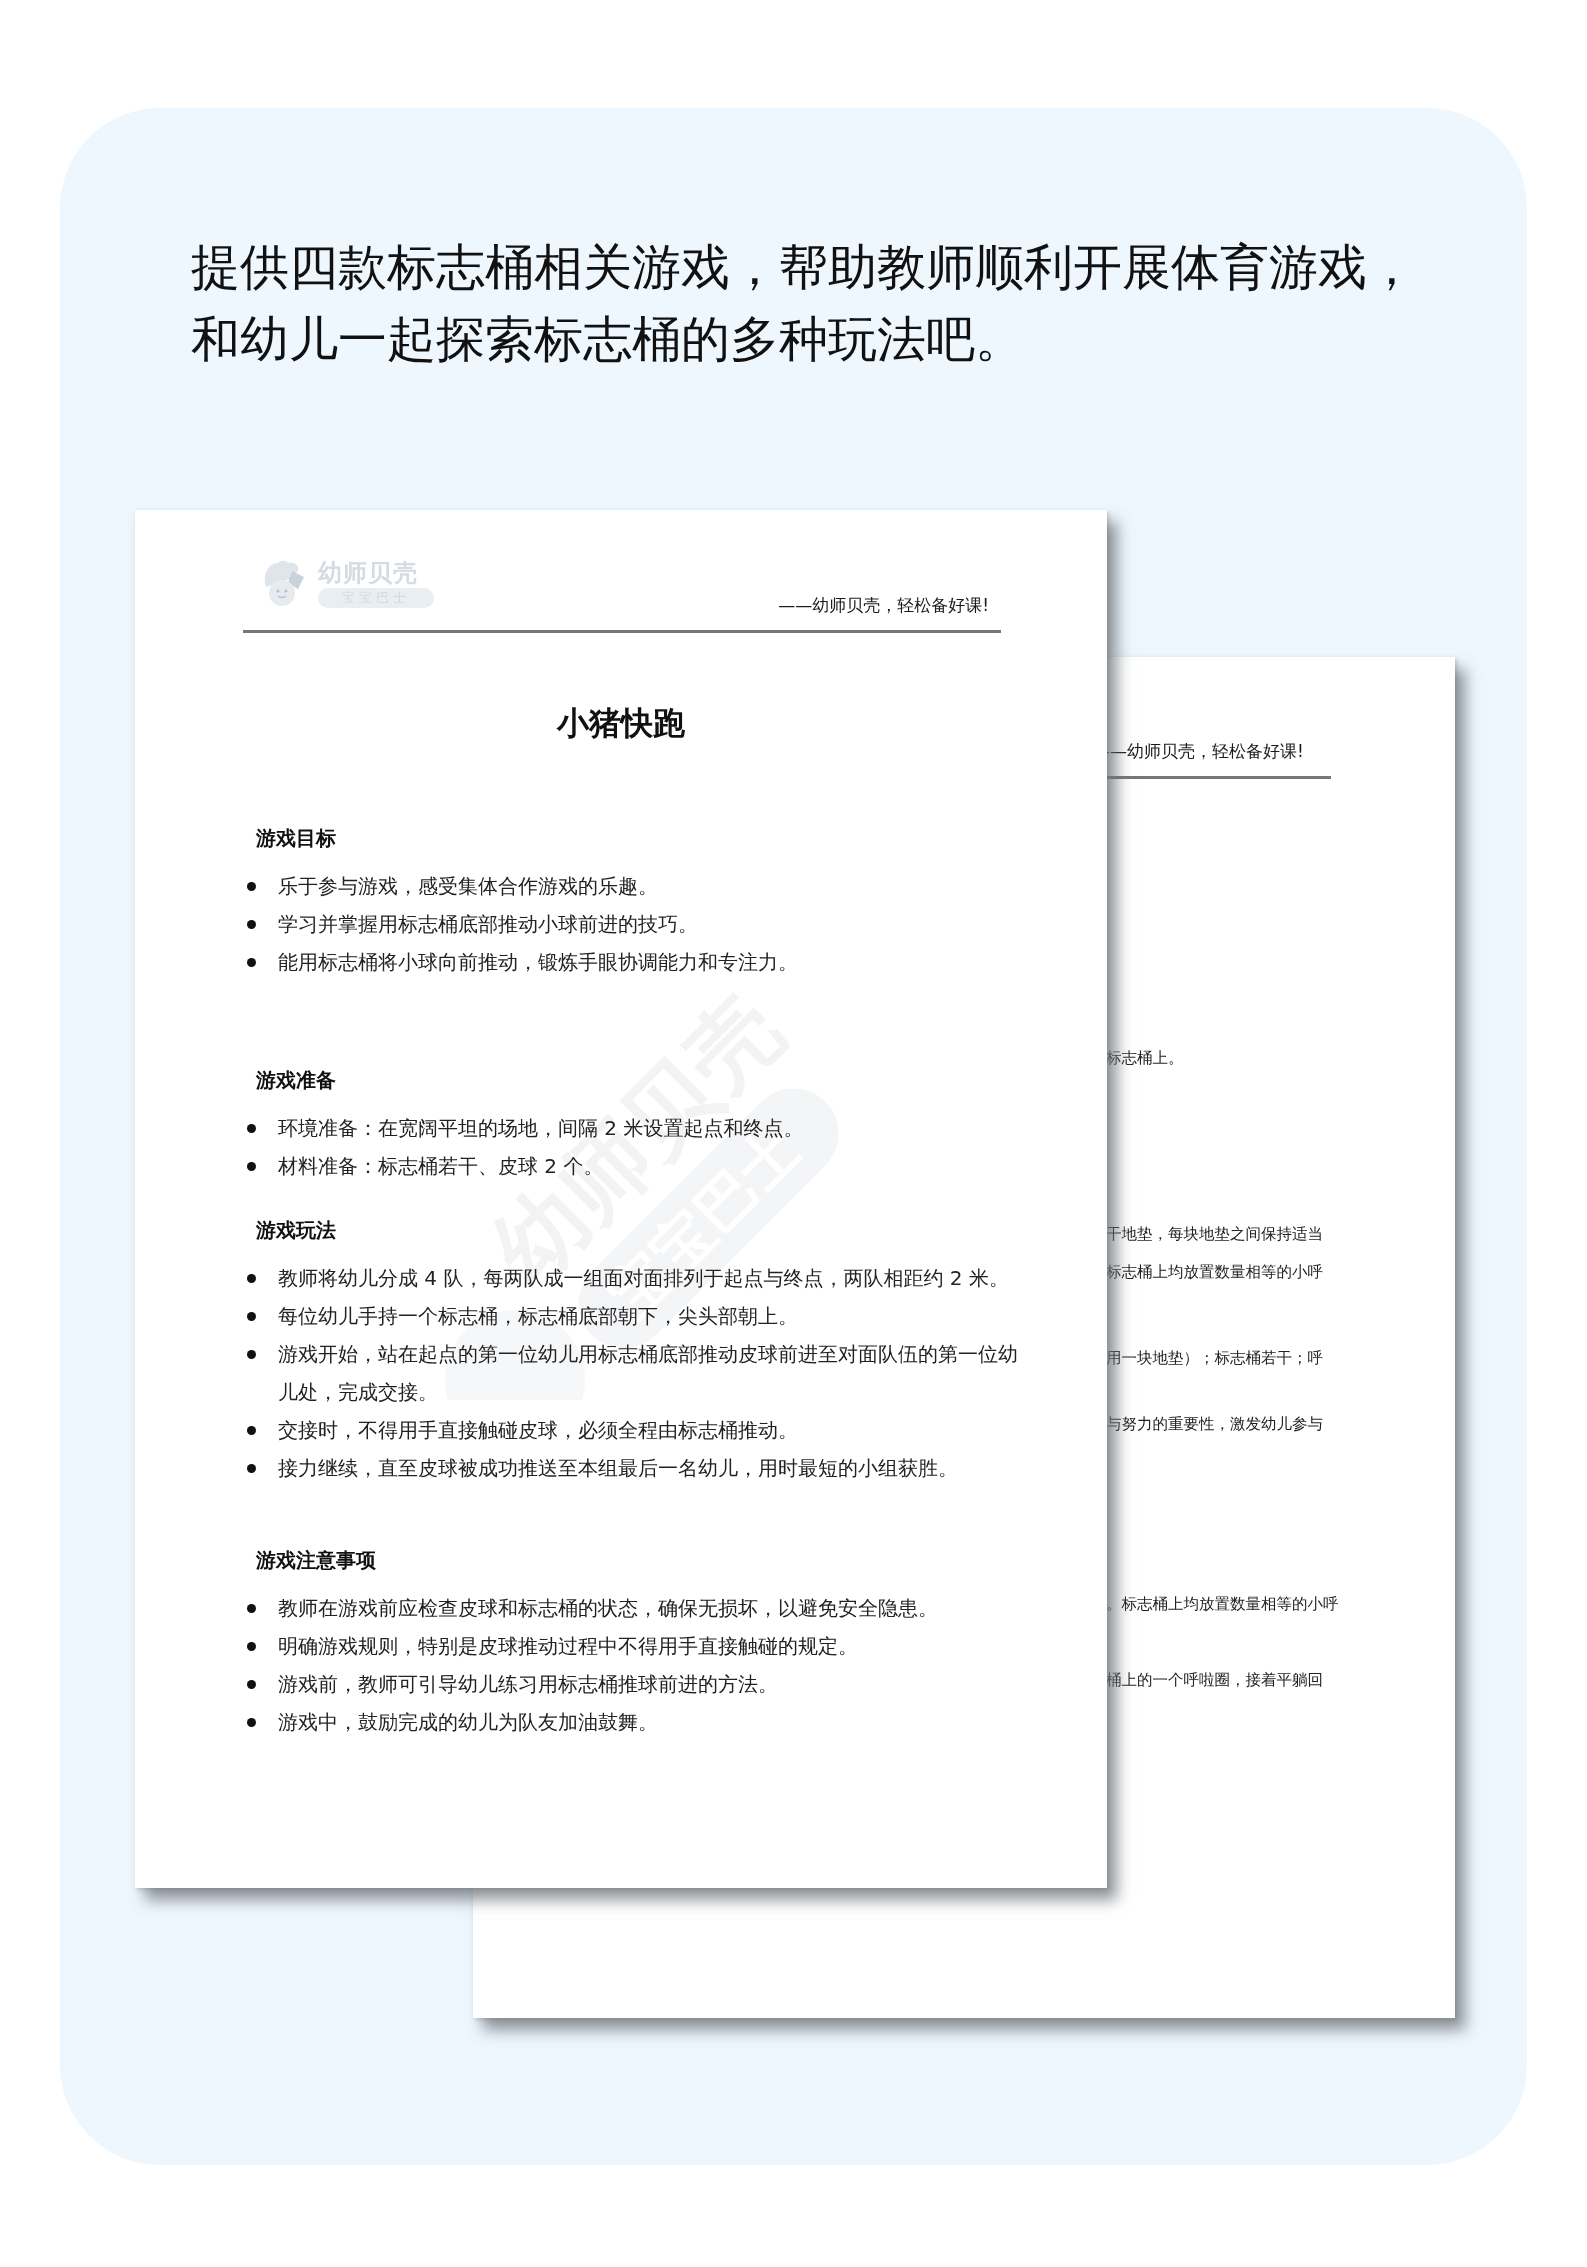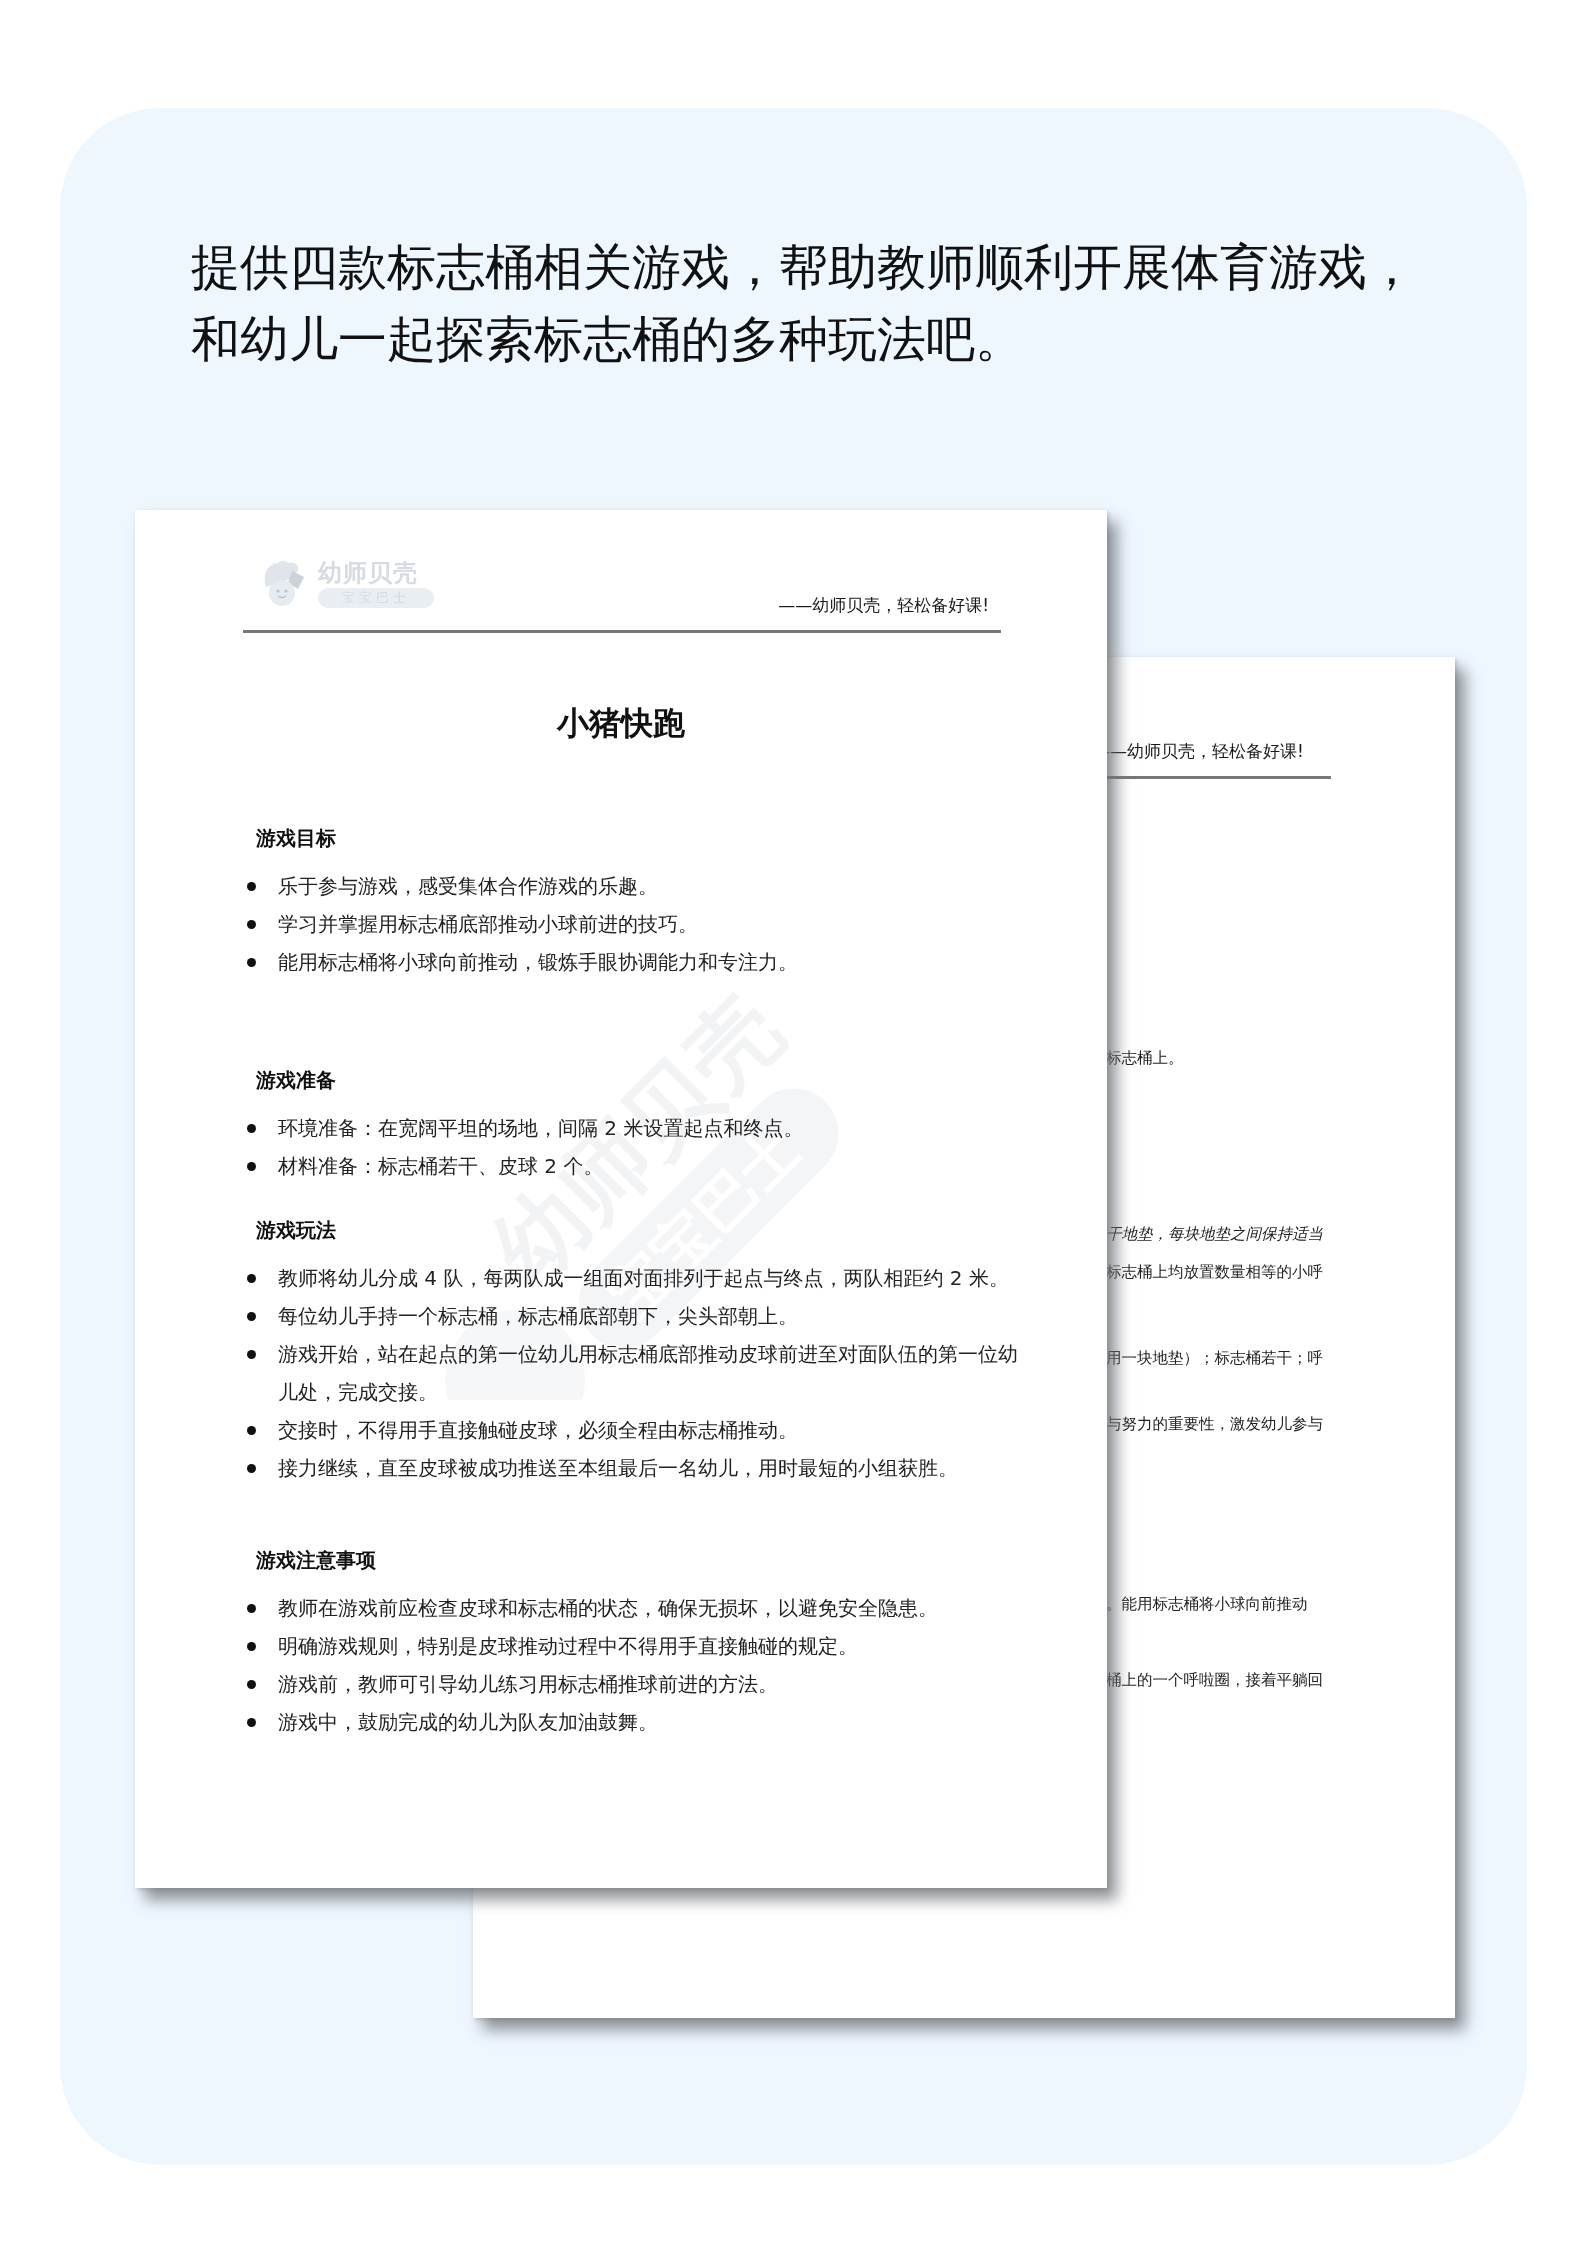"干地垫，每块地垫之间保持适当" span.abs { font-style: italic -> none }
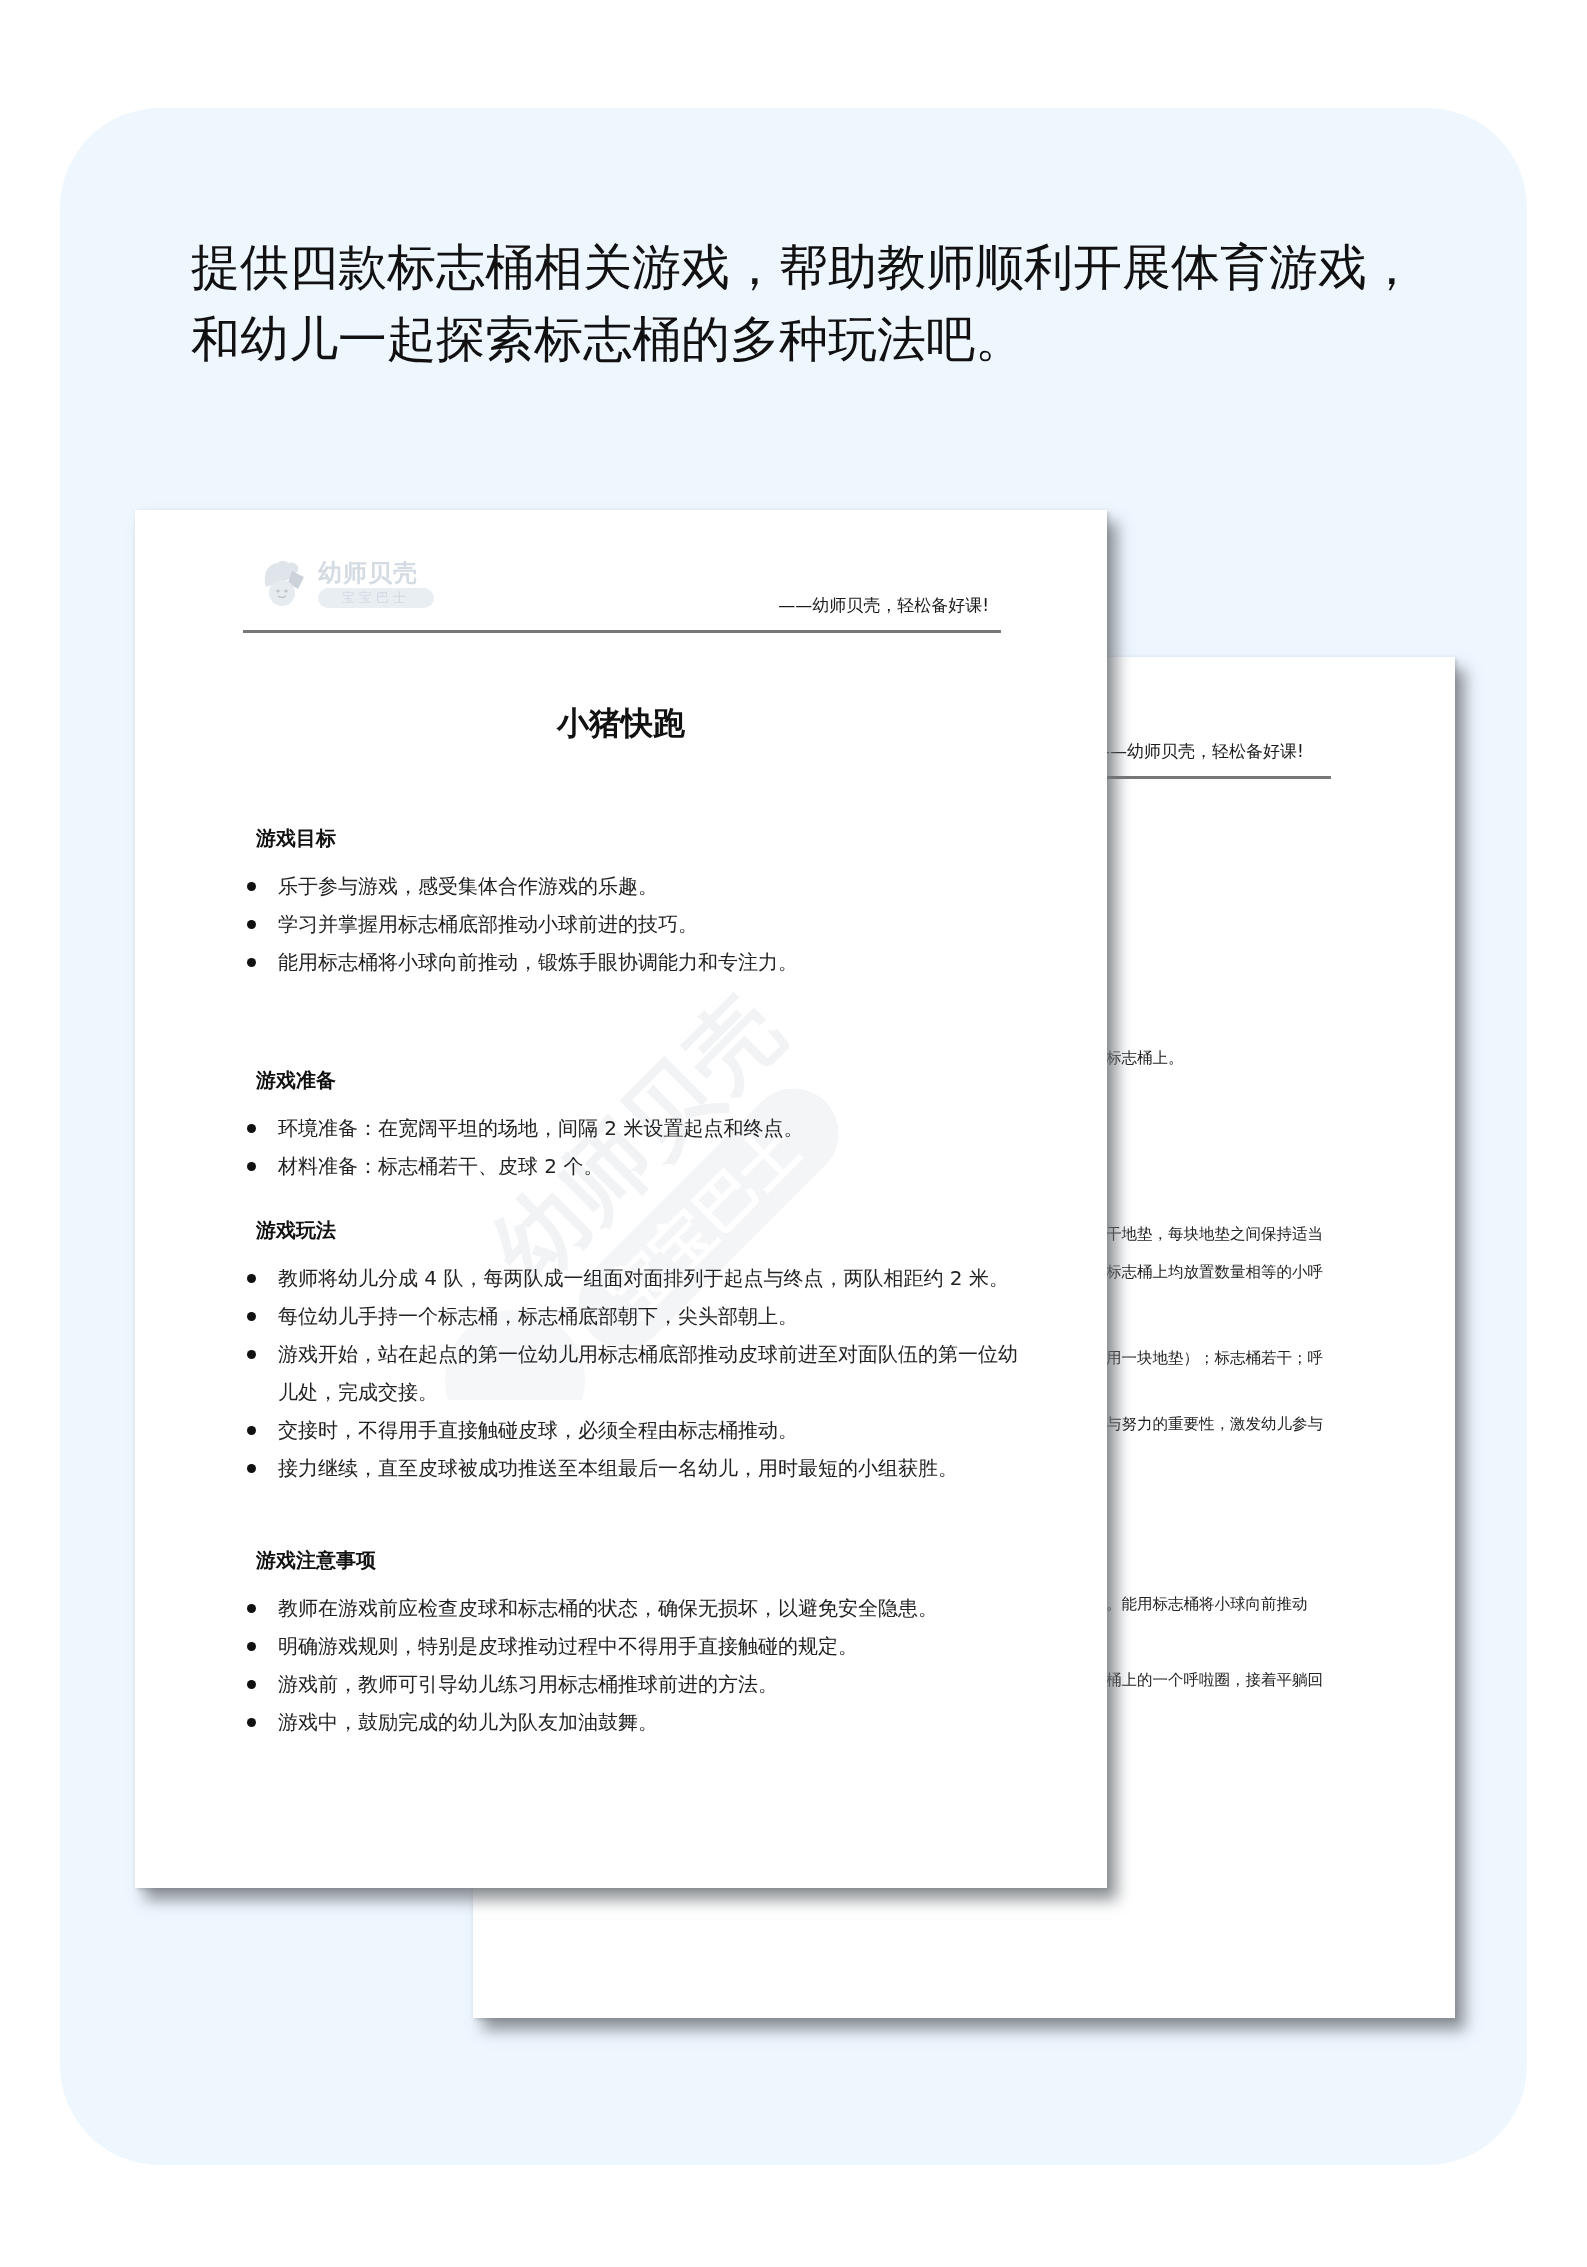"。能用标志桶将小球向前推动" span.abs { text: 能用标志桶将小球向前推动 -> 标志桶上均放置数量相等的小呼 }
